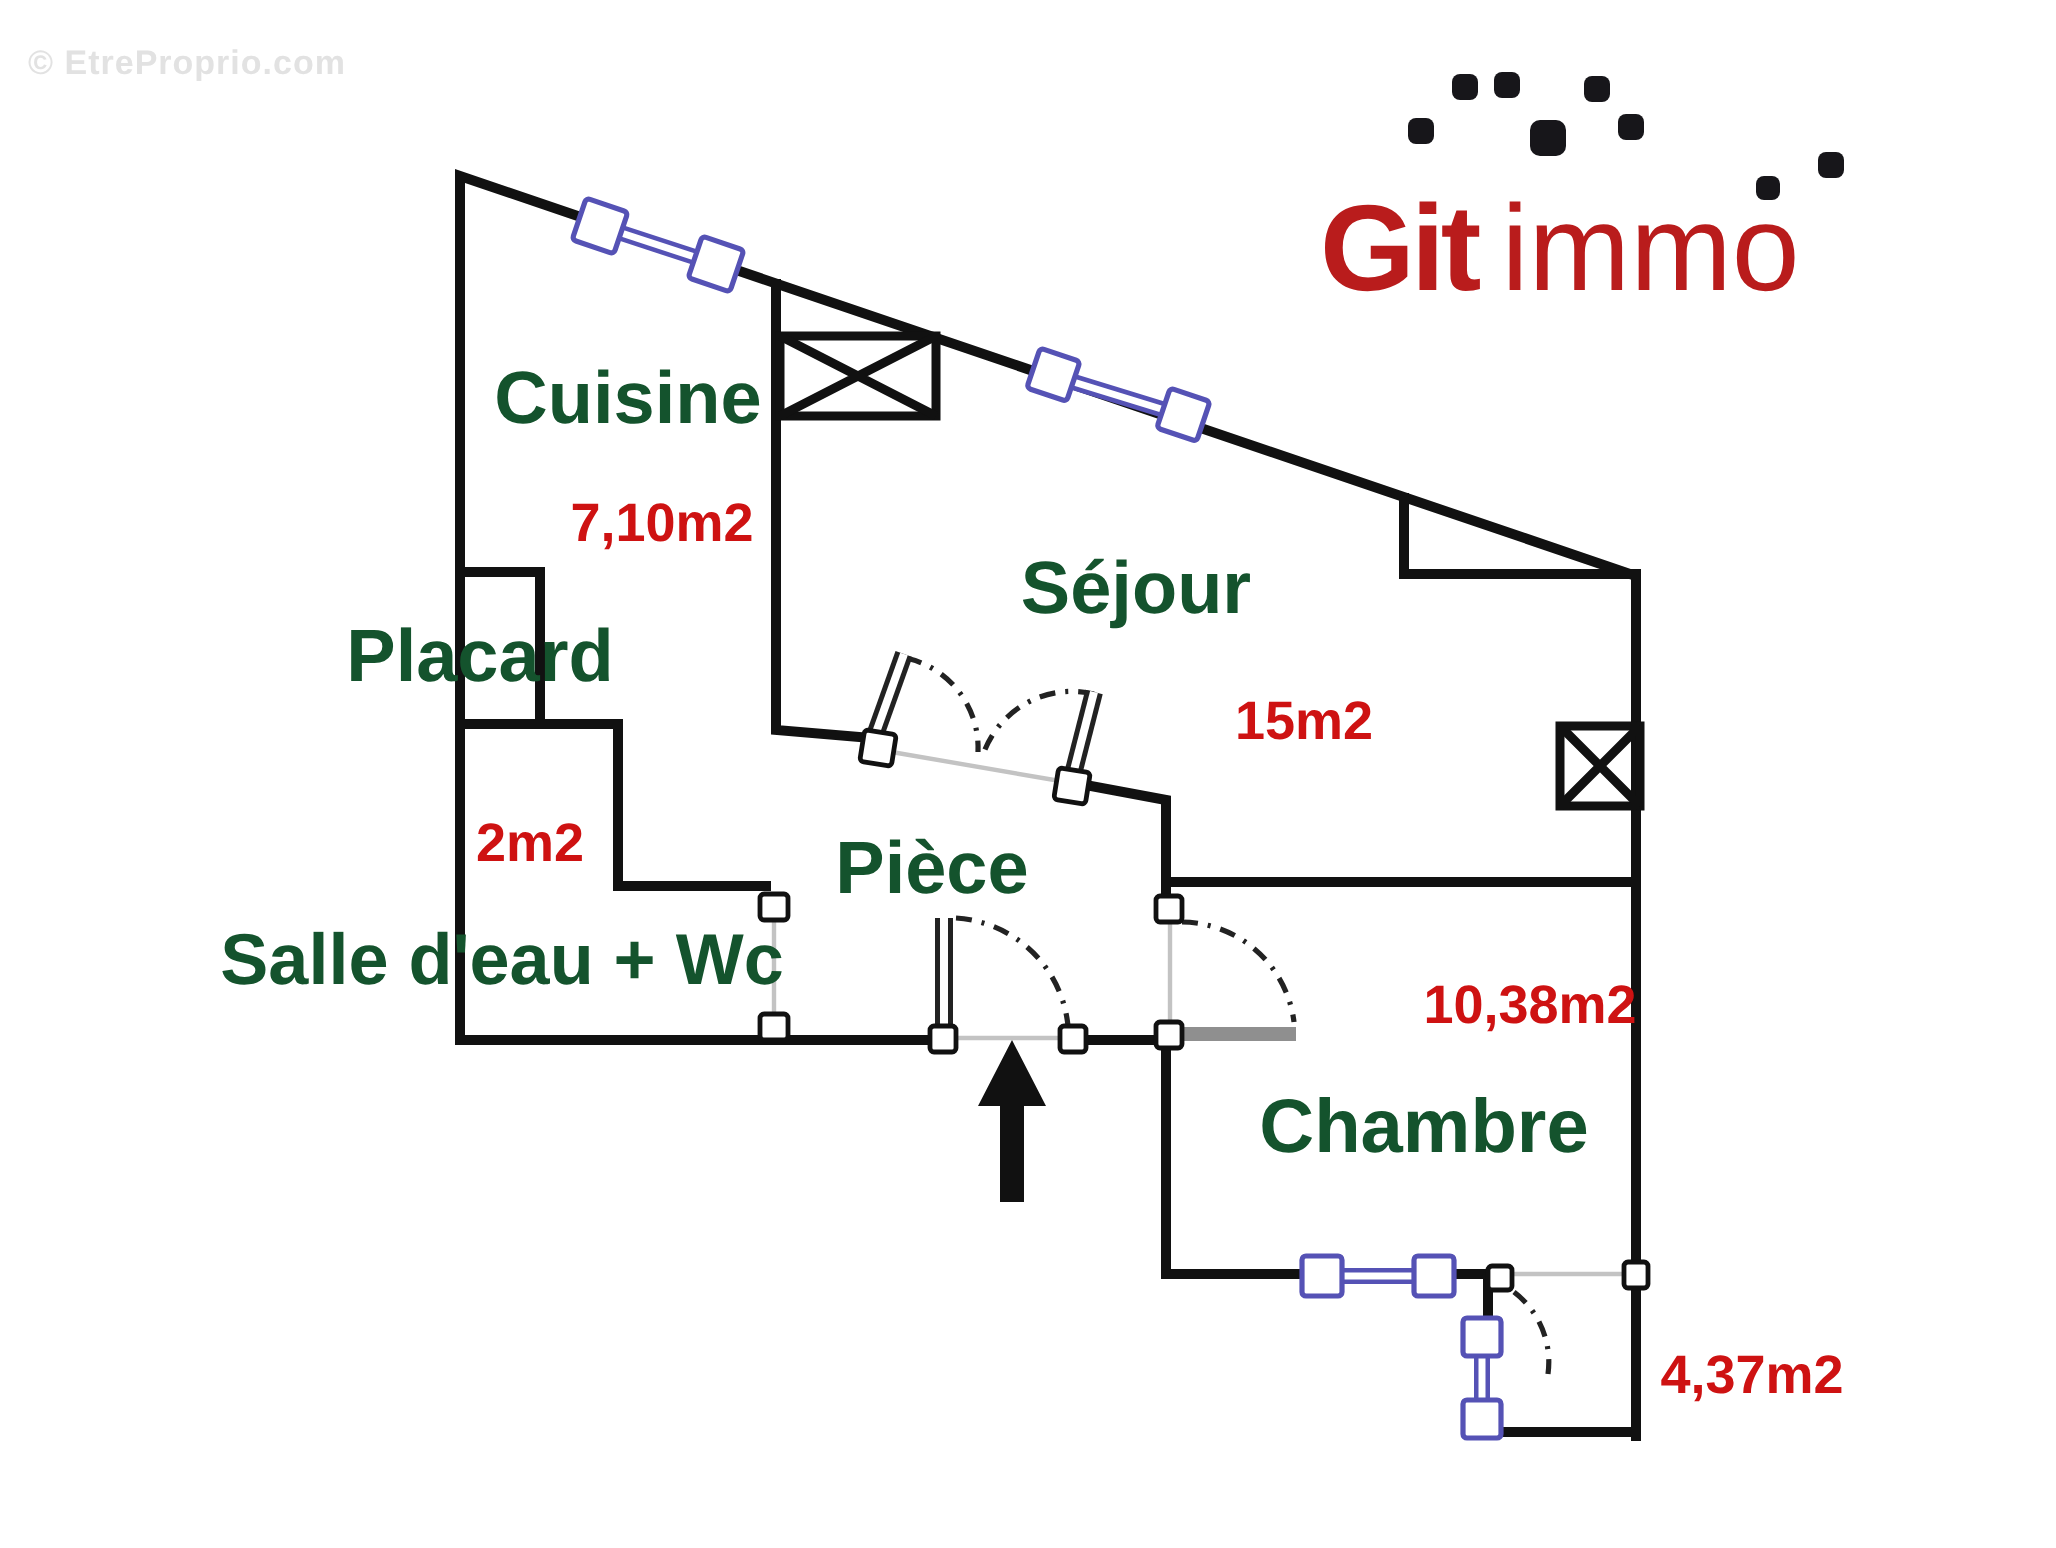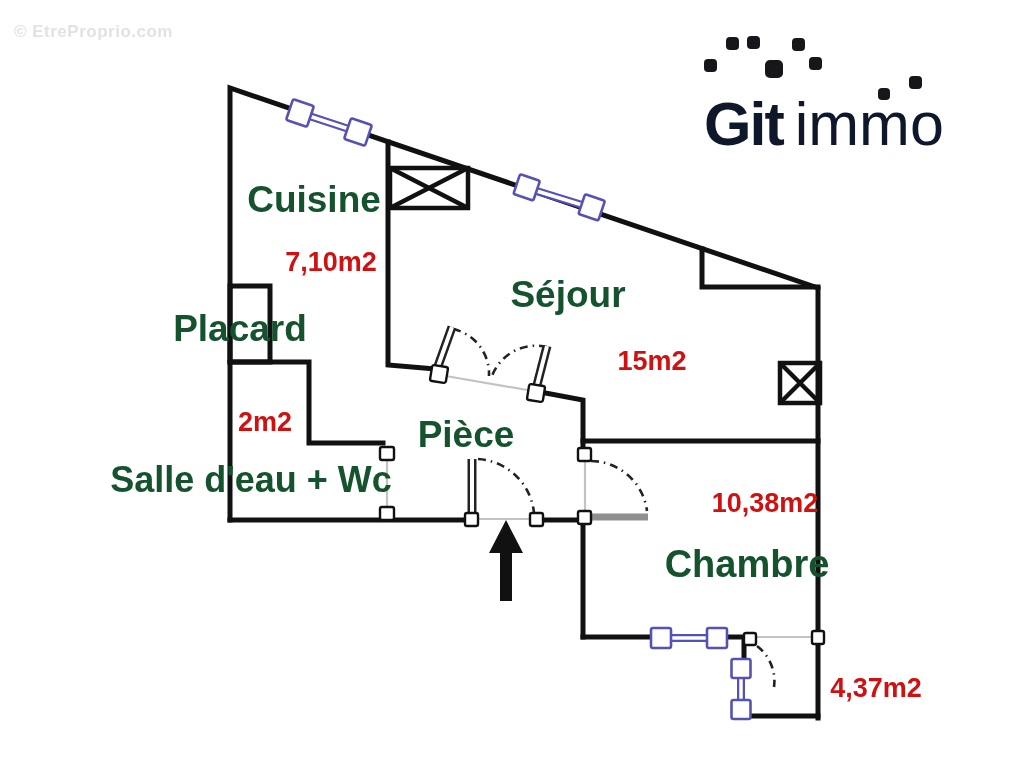"Git immo" .logo { color: #0f172a -> #b91c1c; margin-left: 44px -> none }
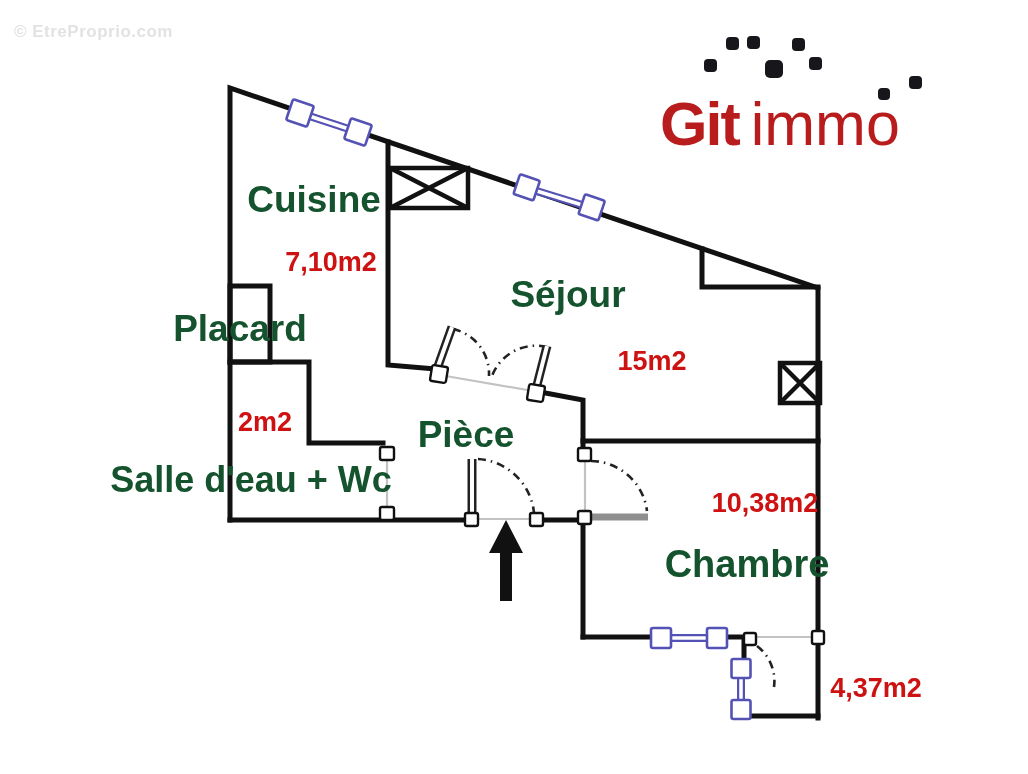"Chambre" div.lbl { margin-left: 35px -> none }
